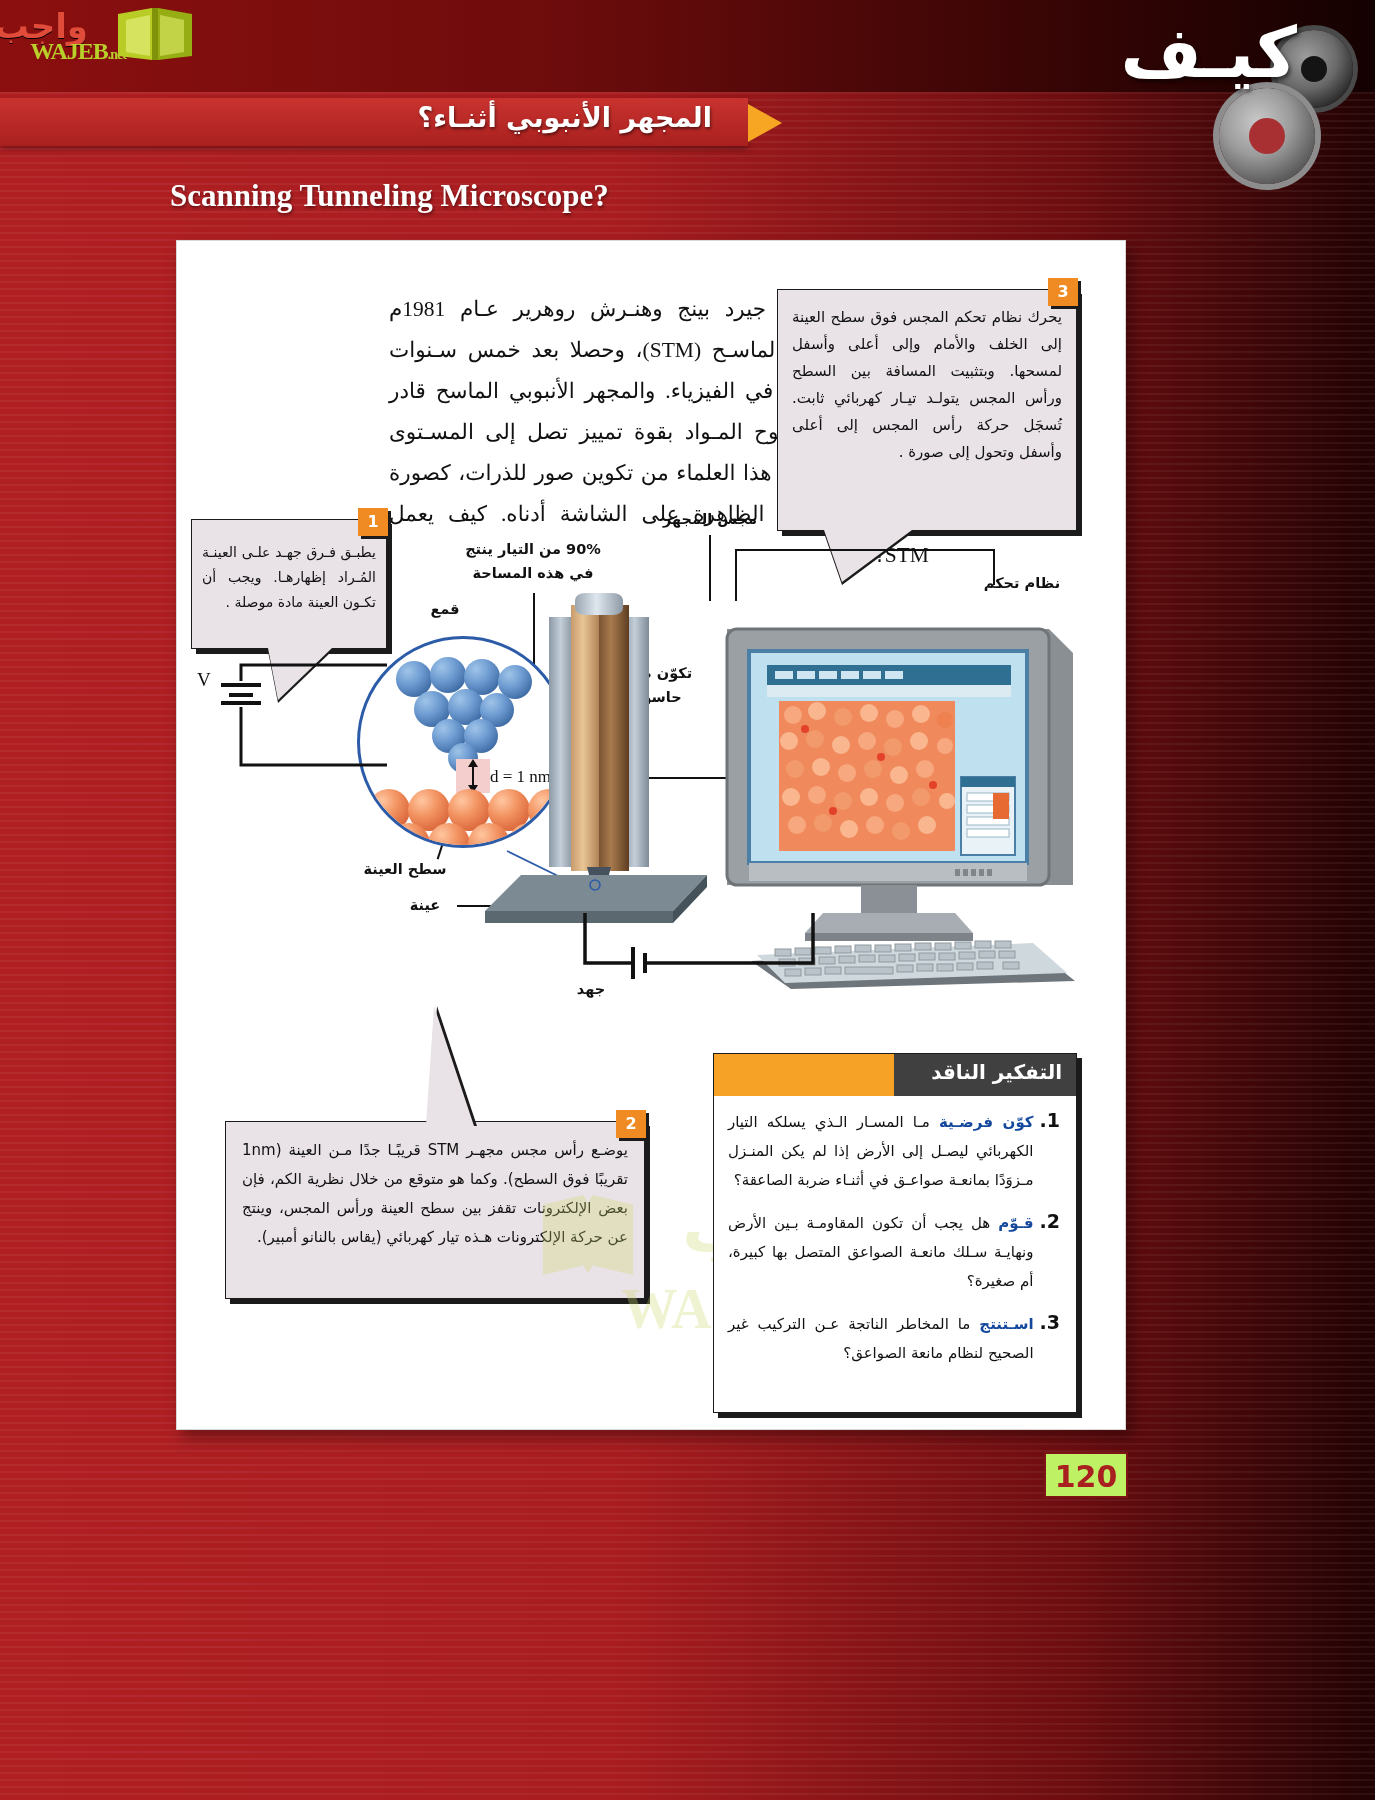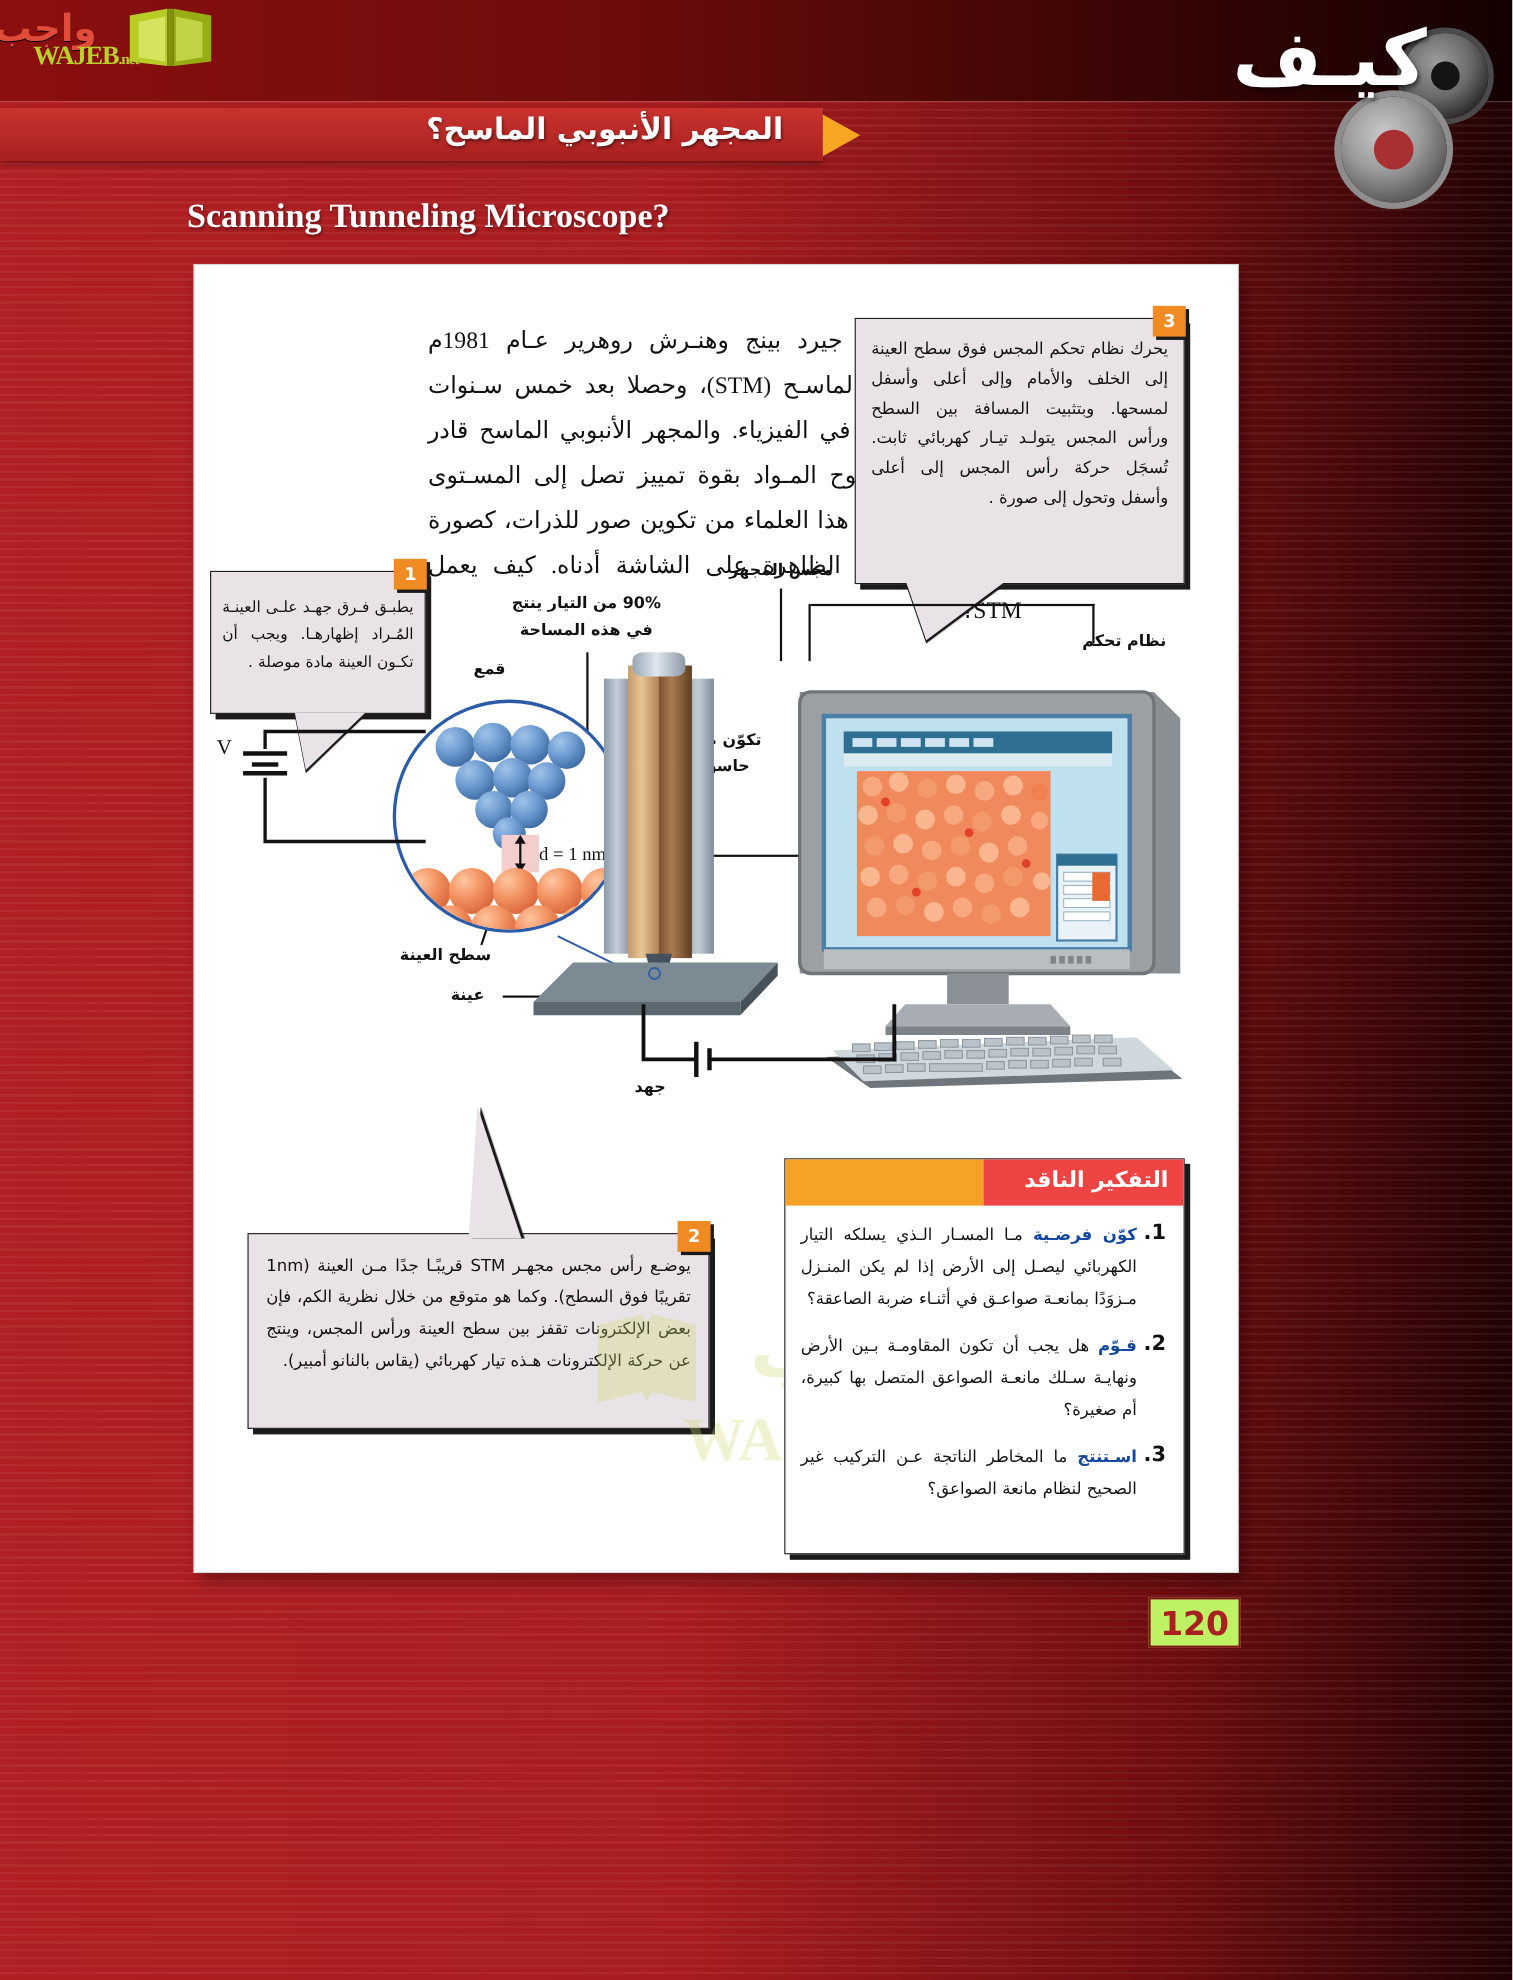"المجهر الأنبوبي الماسح؟" div.txt { text: الماسح -> أثنـاء }
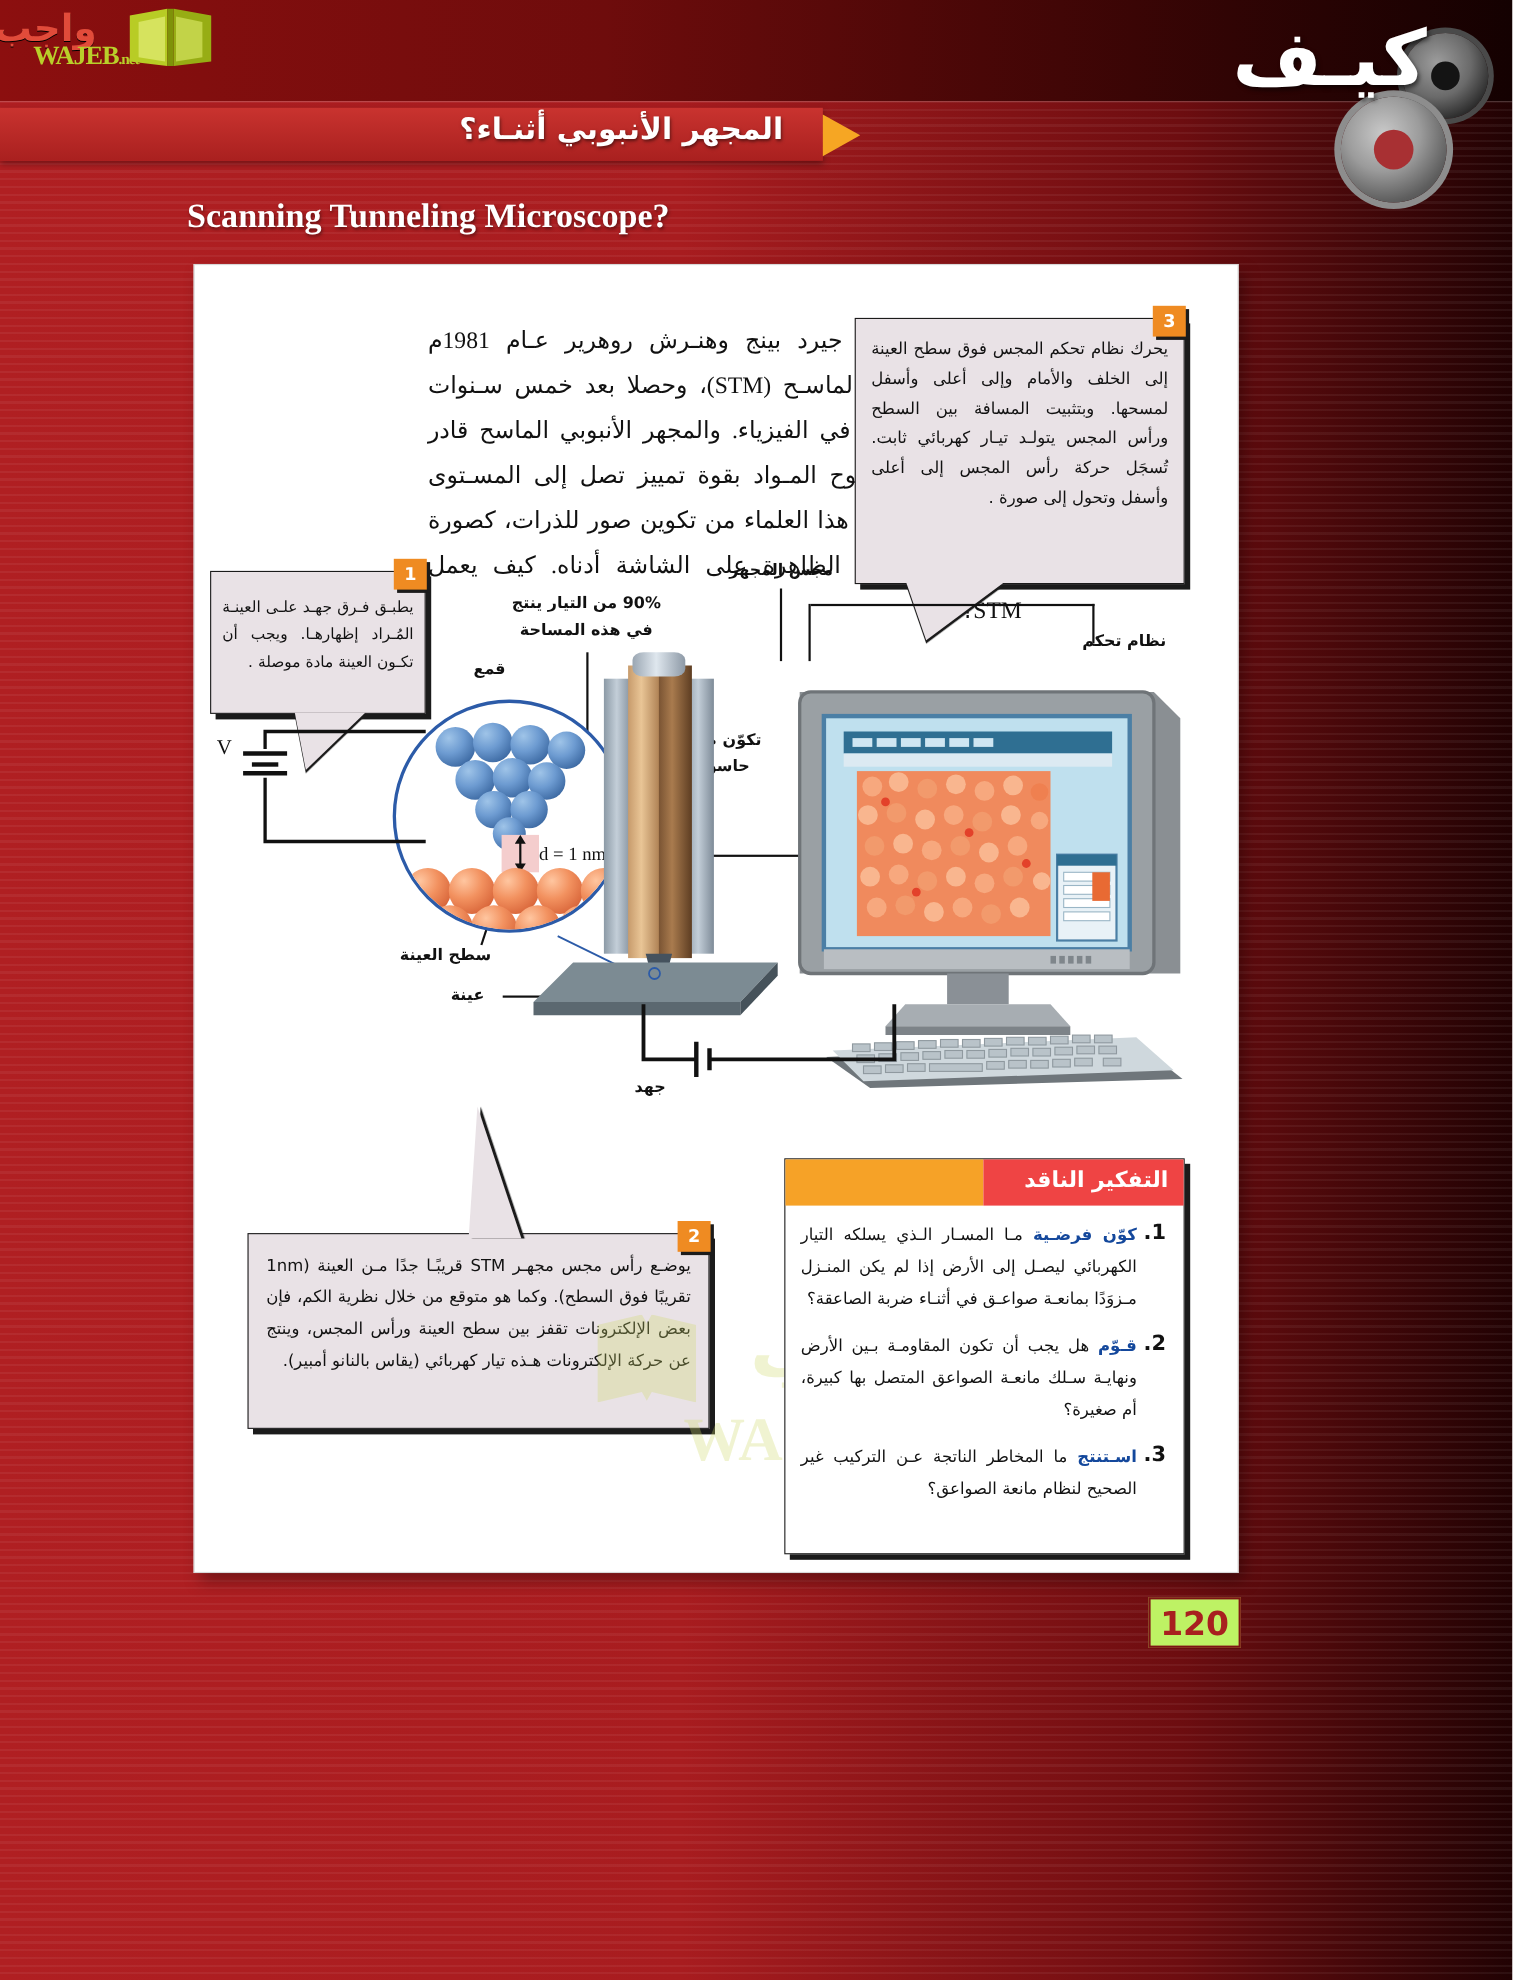"التفكير الناقد" #ct .hdr .dark { background: #ef4444 -> #404040 }
